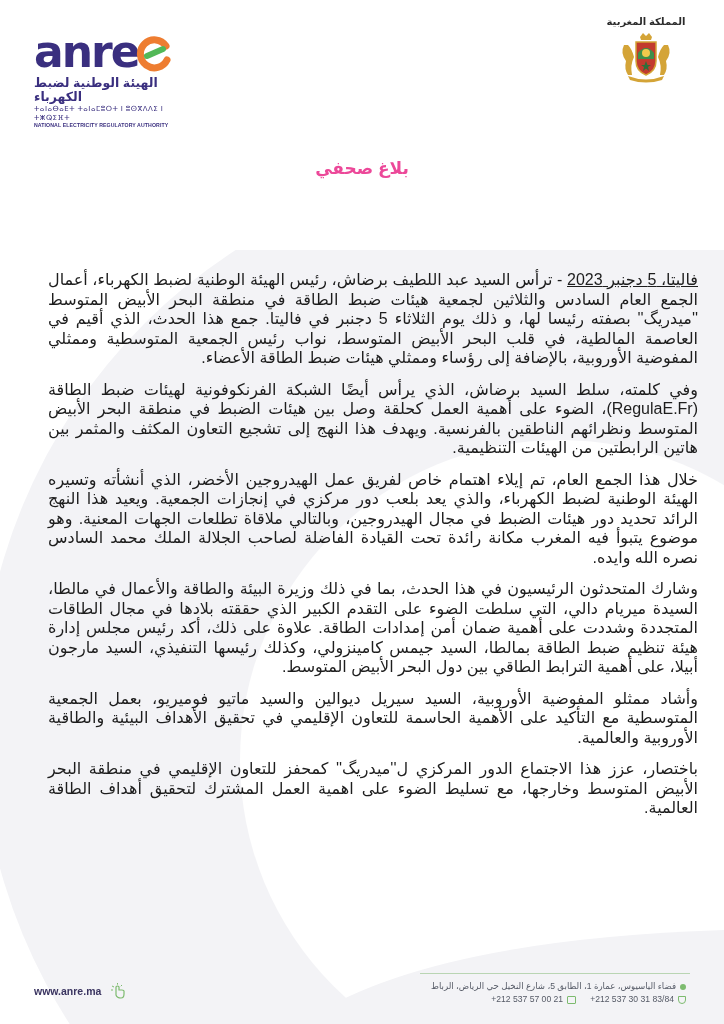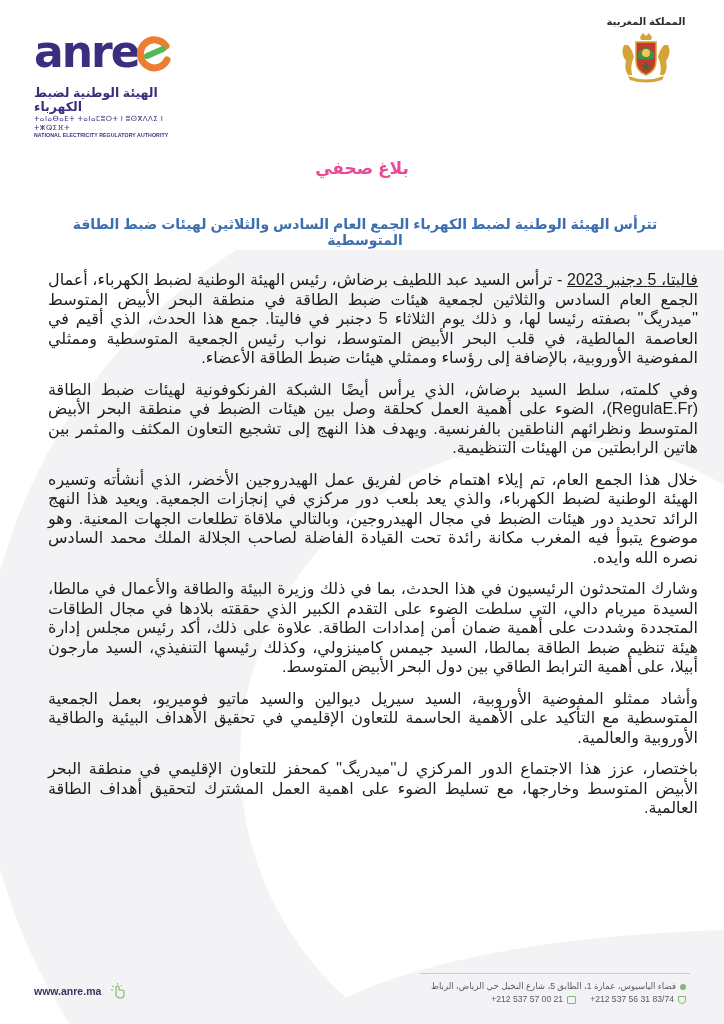"الهيئة الوطنية لضبط الكهرباء" .logo-anre .ar { margin-top: 14px -> 4px }
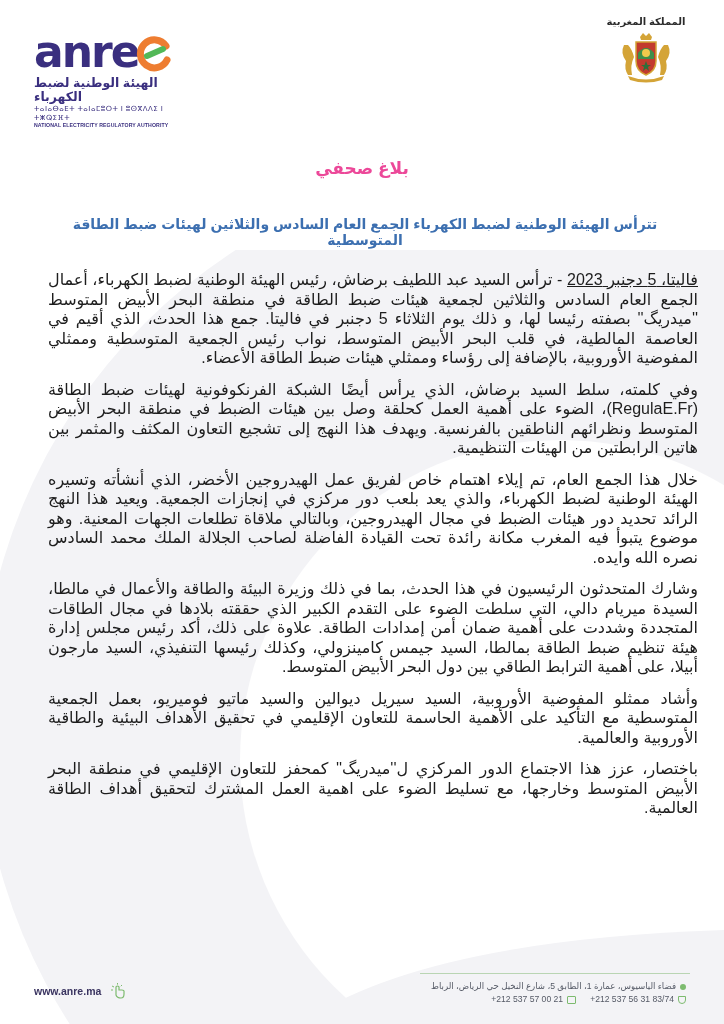"تترأس الهيئة الوطنية لضبط الكهرباء" div.doc-subtitle { html: <div>تترأس الهيئة الوطنية لضبط الكهرباء الجمع العام السادس والثلاثين لهيئات ضبط الطاقة المتوسطية</div> -> none }
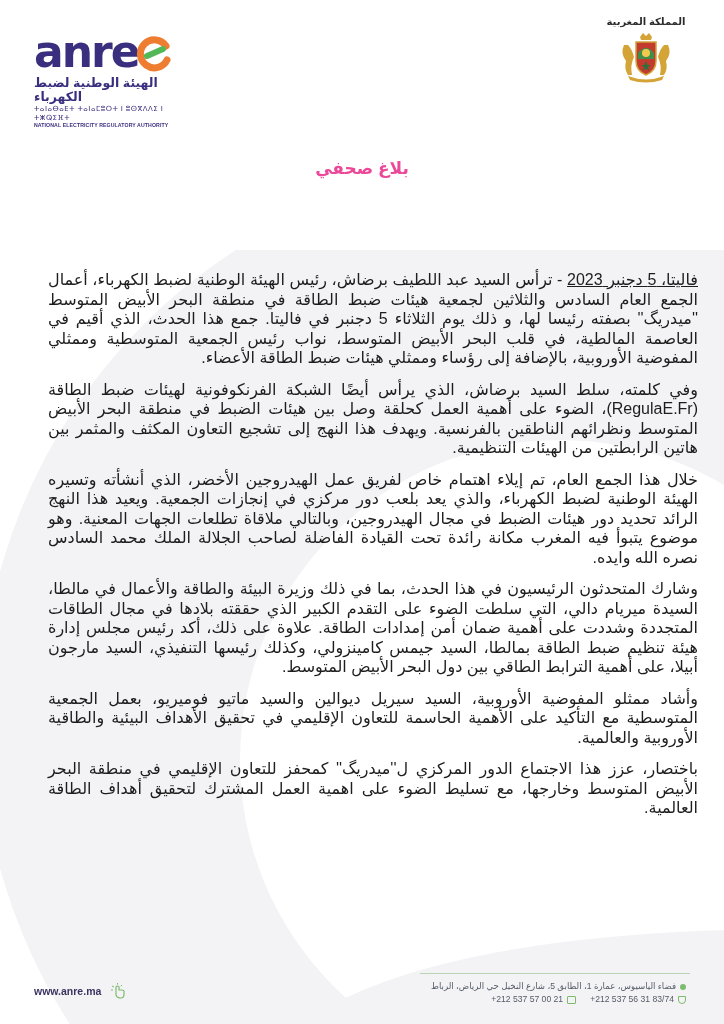"+212 537 56 31 83/74" span { text: 56 31 83/74 -> 30 31 83/84 }
